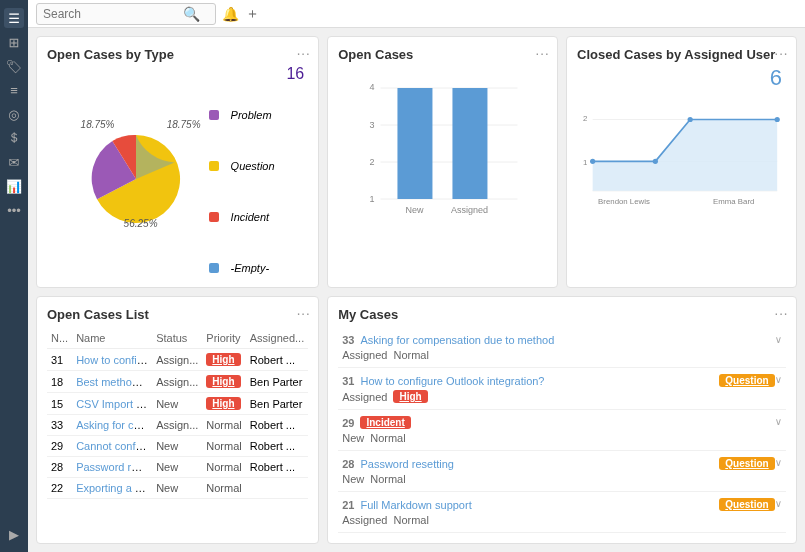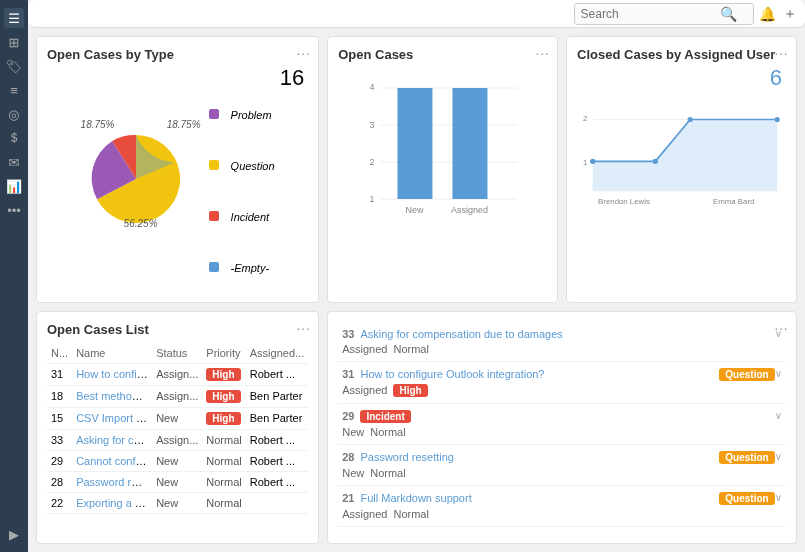"Search" .topbar { border-radius: 7px -> none; justify-content: flex-end -> flex-start }
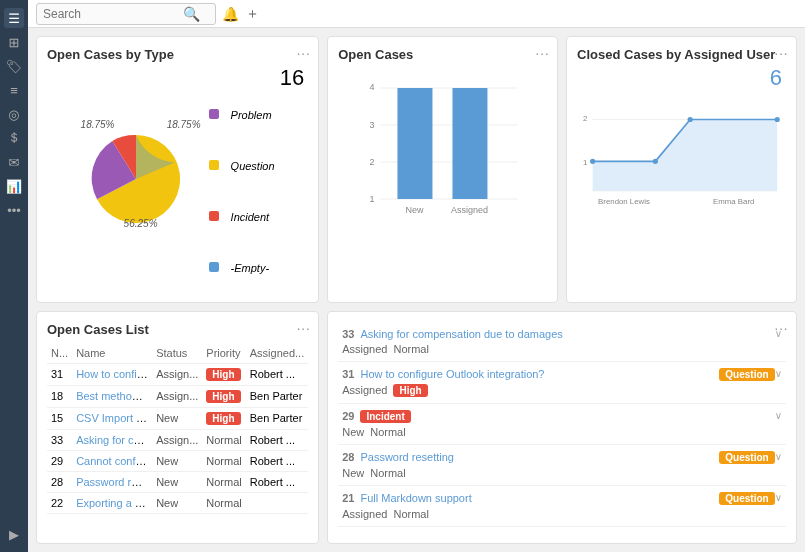"16" .chart-number { color: #000000 -> #4c1d95; font-size: 22px -> 16px }
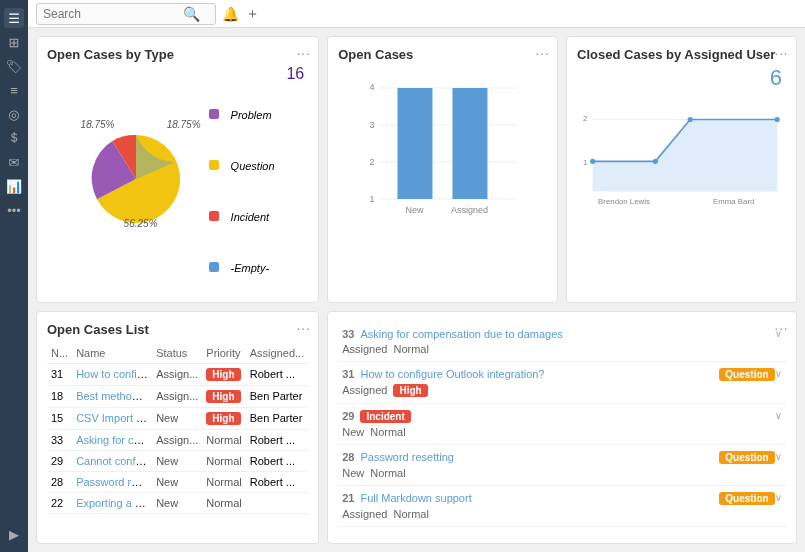"Problem" .legend-item { align-items: none -> center }
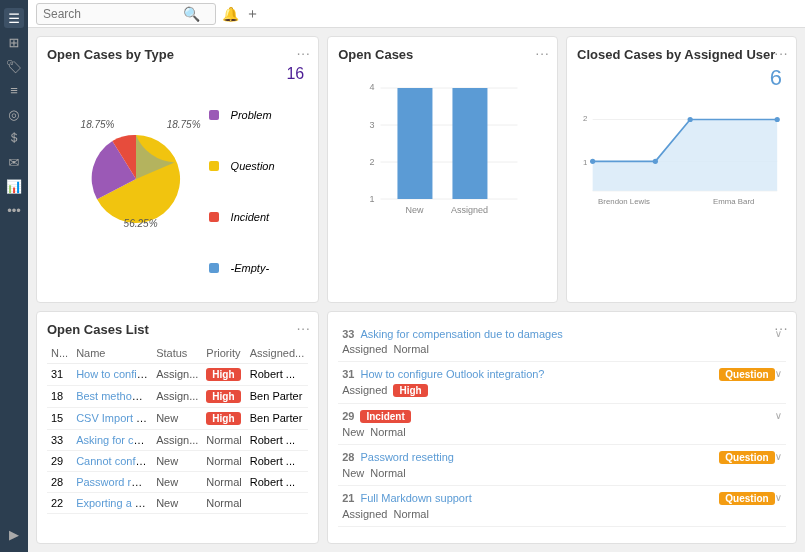"My Cases" div.card-title { html: none -> <div>My Cases</div> }
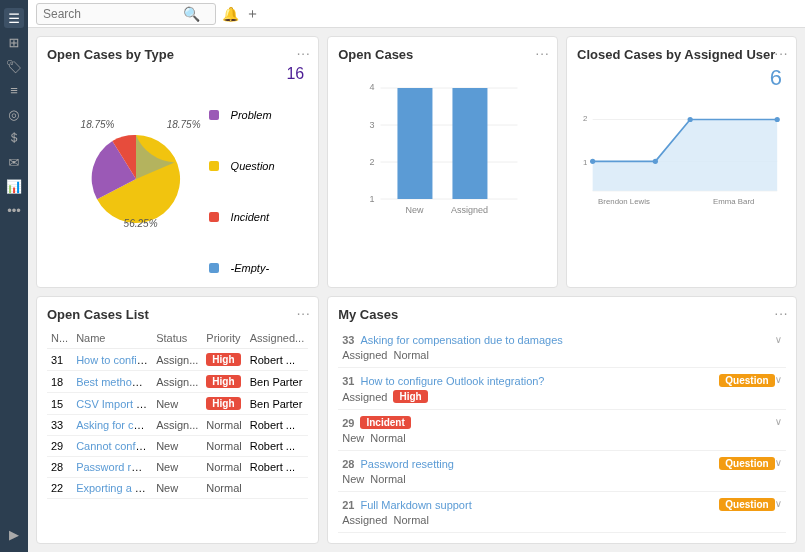"Asking for compensation due to" span.my-case-title { text: damages -> method }
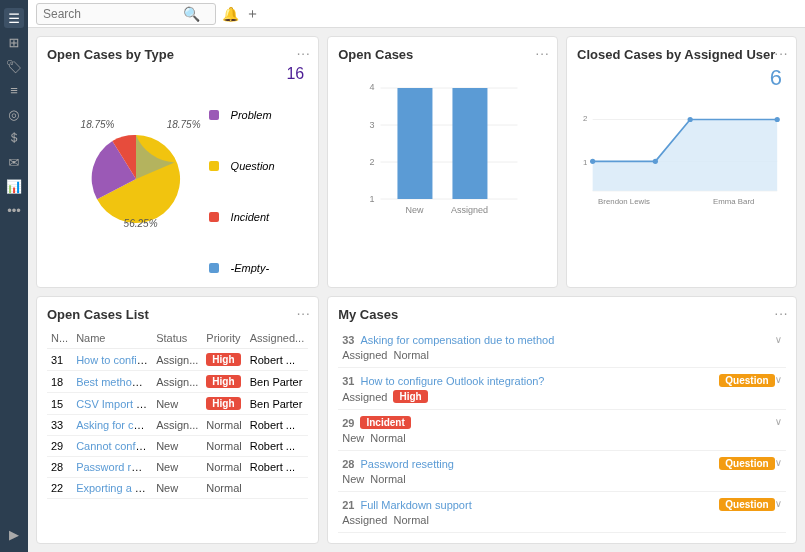"High" .badge { text-decoration: none -> underline }
